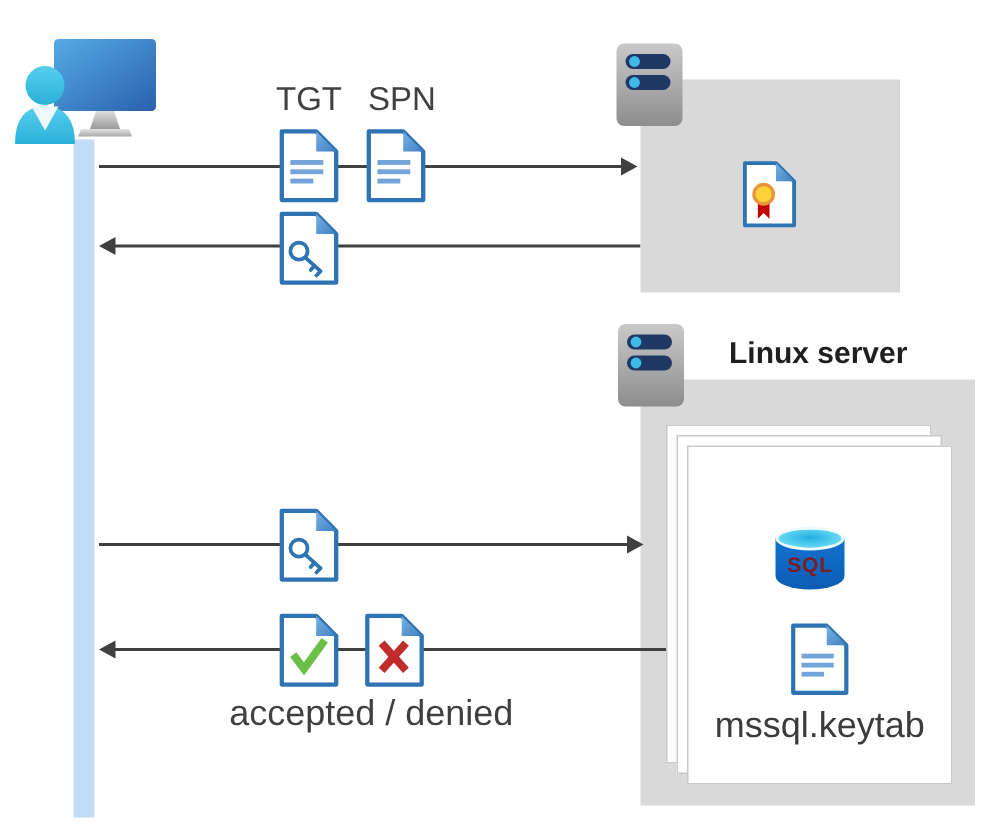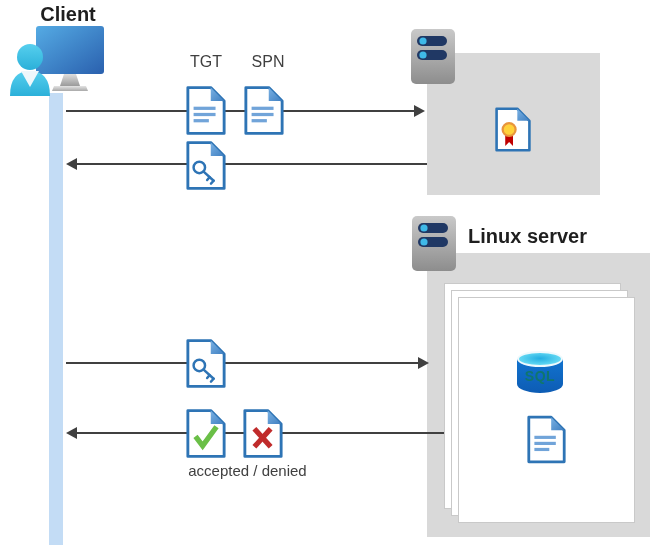"Client" div.abs { html: <div>Client</div> -> none }
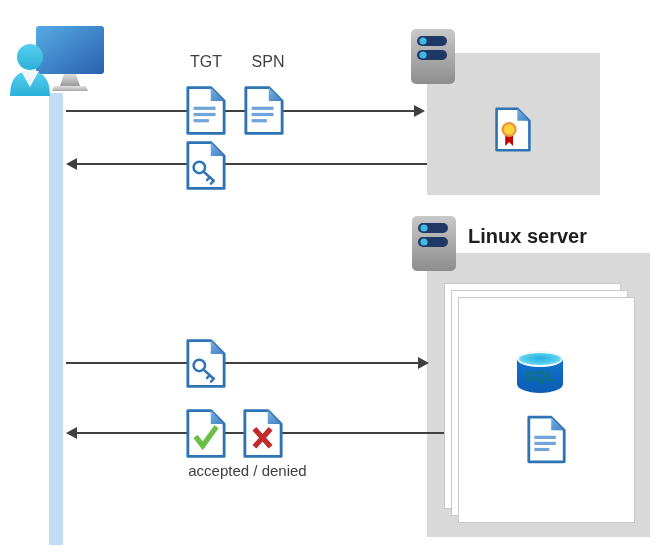"TGT" .sublabel { font-size: 16px -> 22px }
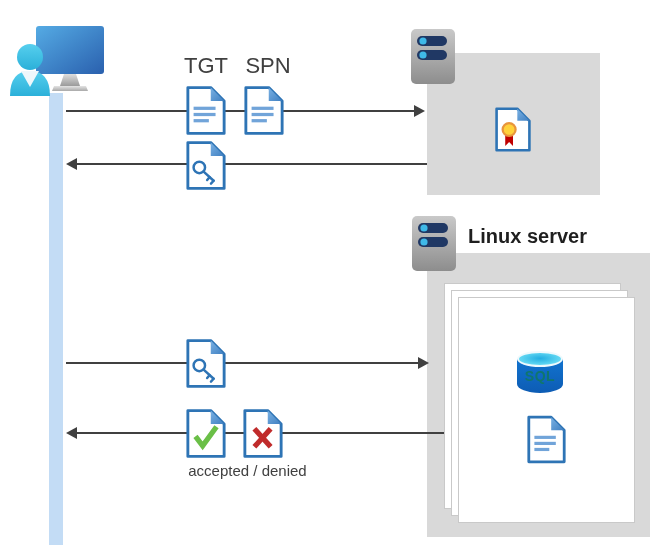"Linux server" div.abs { left: 468px -> 486px }
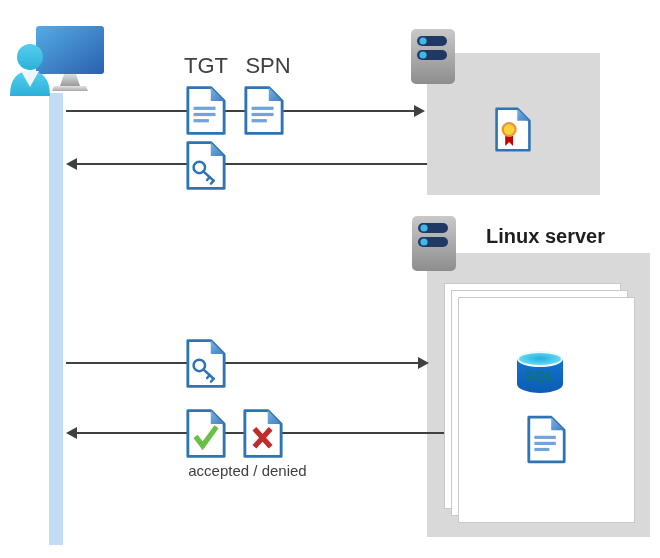"SQL" .sql-text { color: #0f766e -> #7f1d1d }
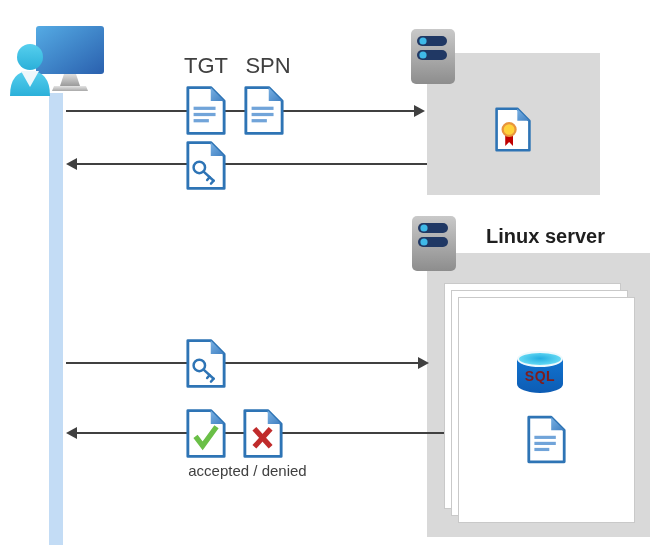"accepted / denied" .small-note { font-size: 15px -> 24px }
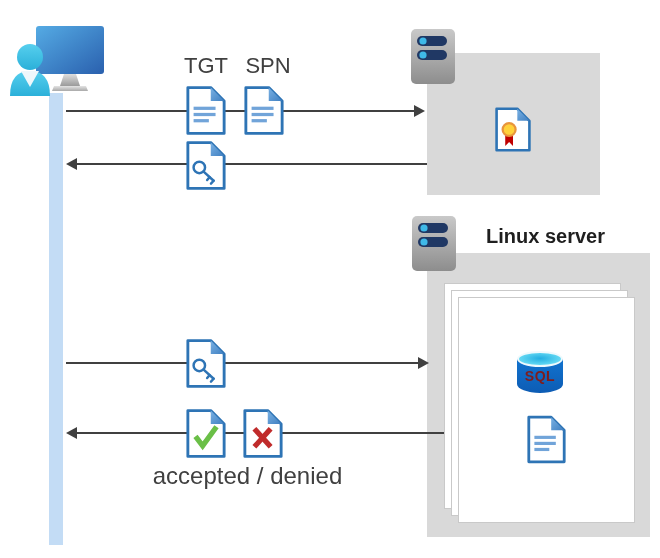"mssql.keytab" div.abs { html: none -> <div>mssql.keytab</div> }
